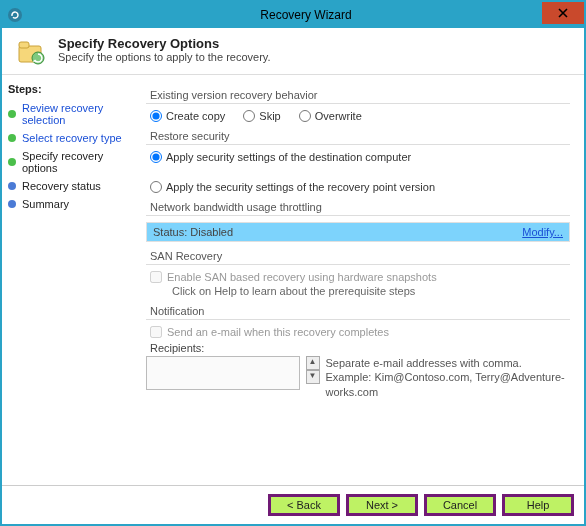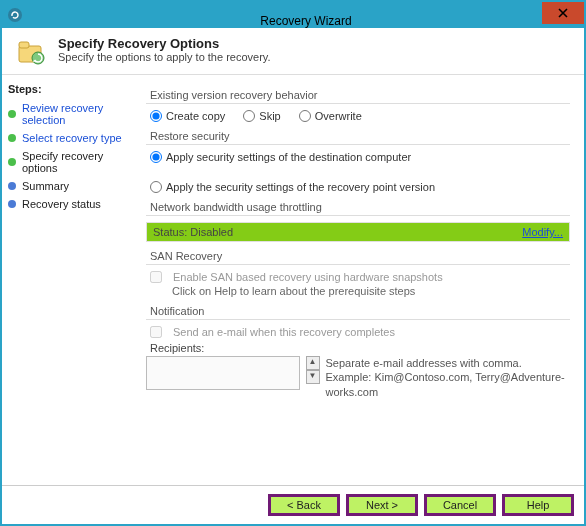"Recovery Wizard" .titlebar { align-items: flex-end -> center }
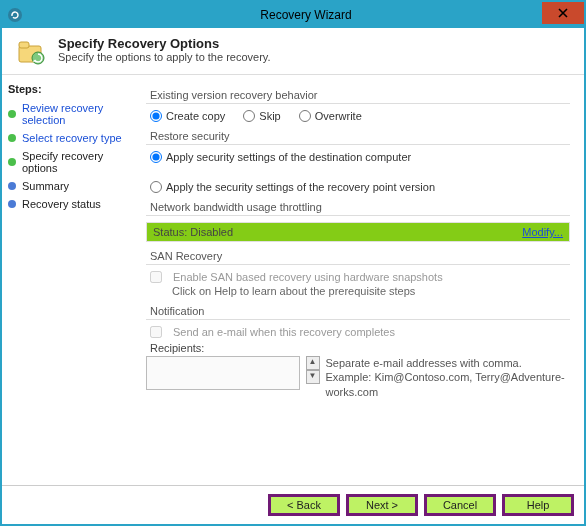"Summary" div.step { order: before "Recovery status" -> after "Recovery status" }
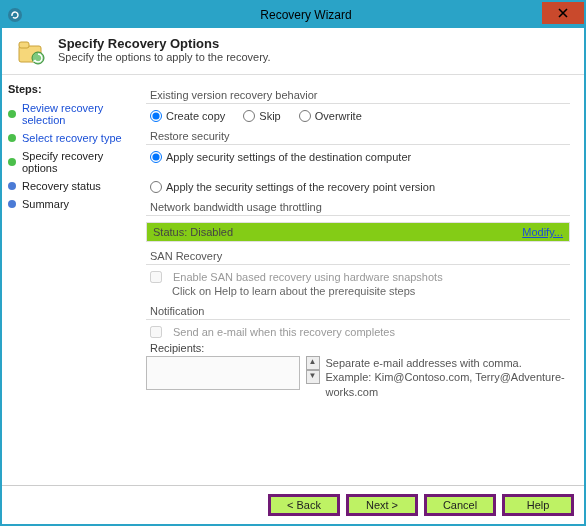"Status: Disabled" .status-row { background: #84cc16 -> #7dd3fc }
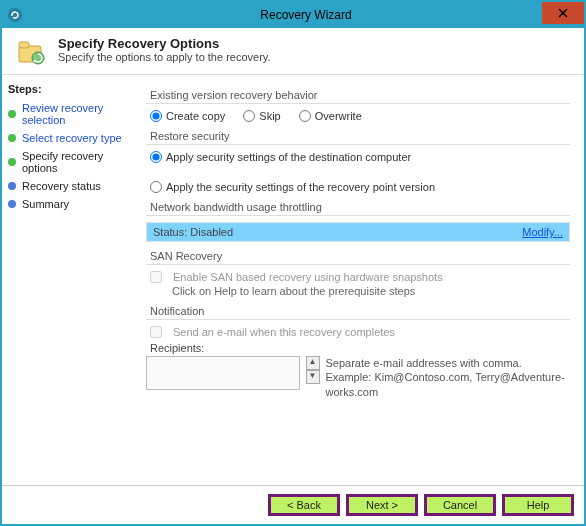"Enable SAN based recovery using" .chk-row { gap: 11px -> 5px }
